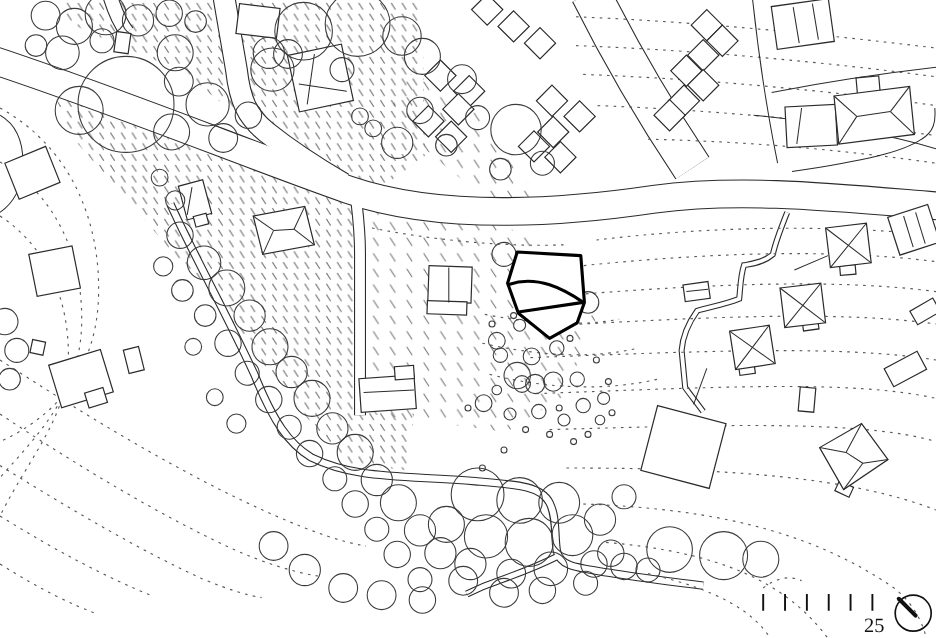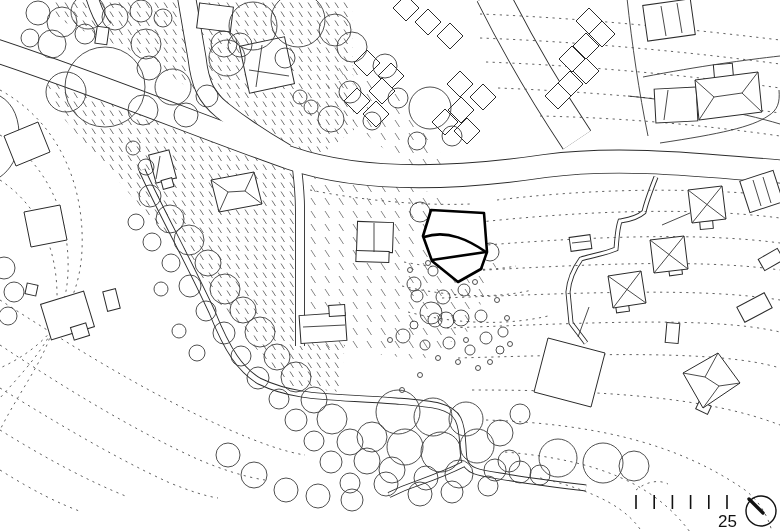"25" .page { font-family: Liberation Sans, sans-serif -> Liberation Serif, serif }
